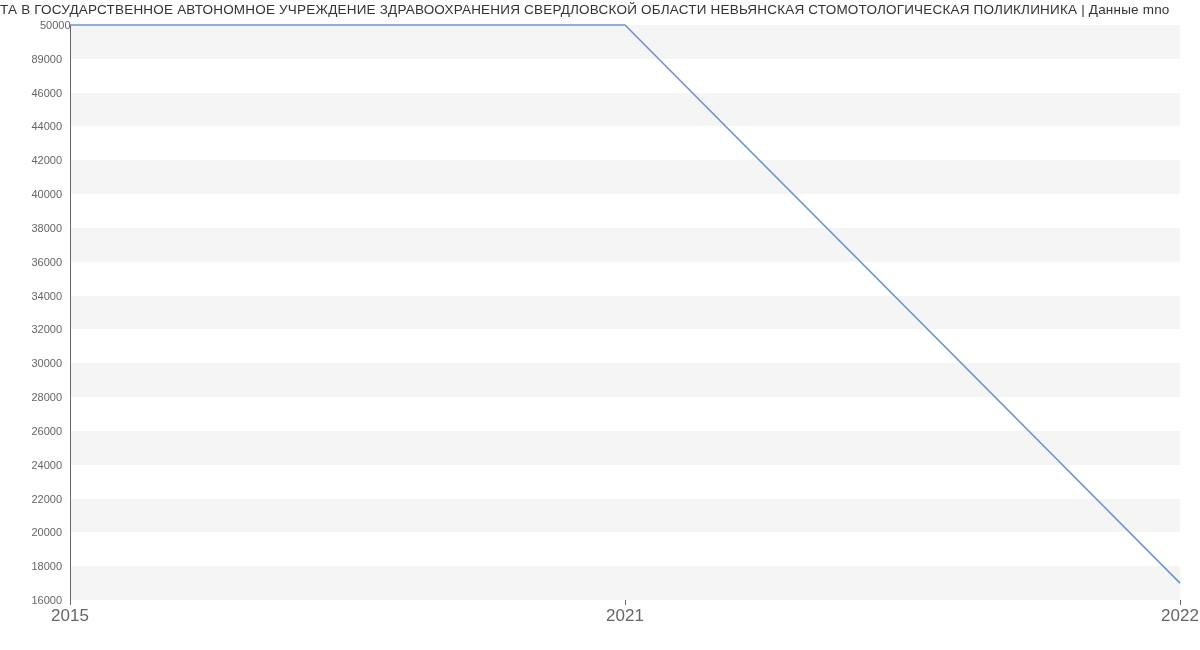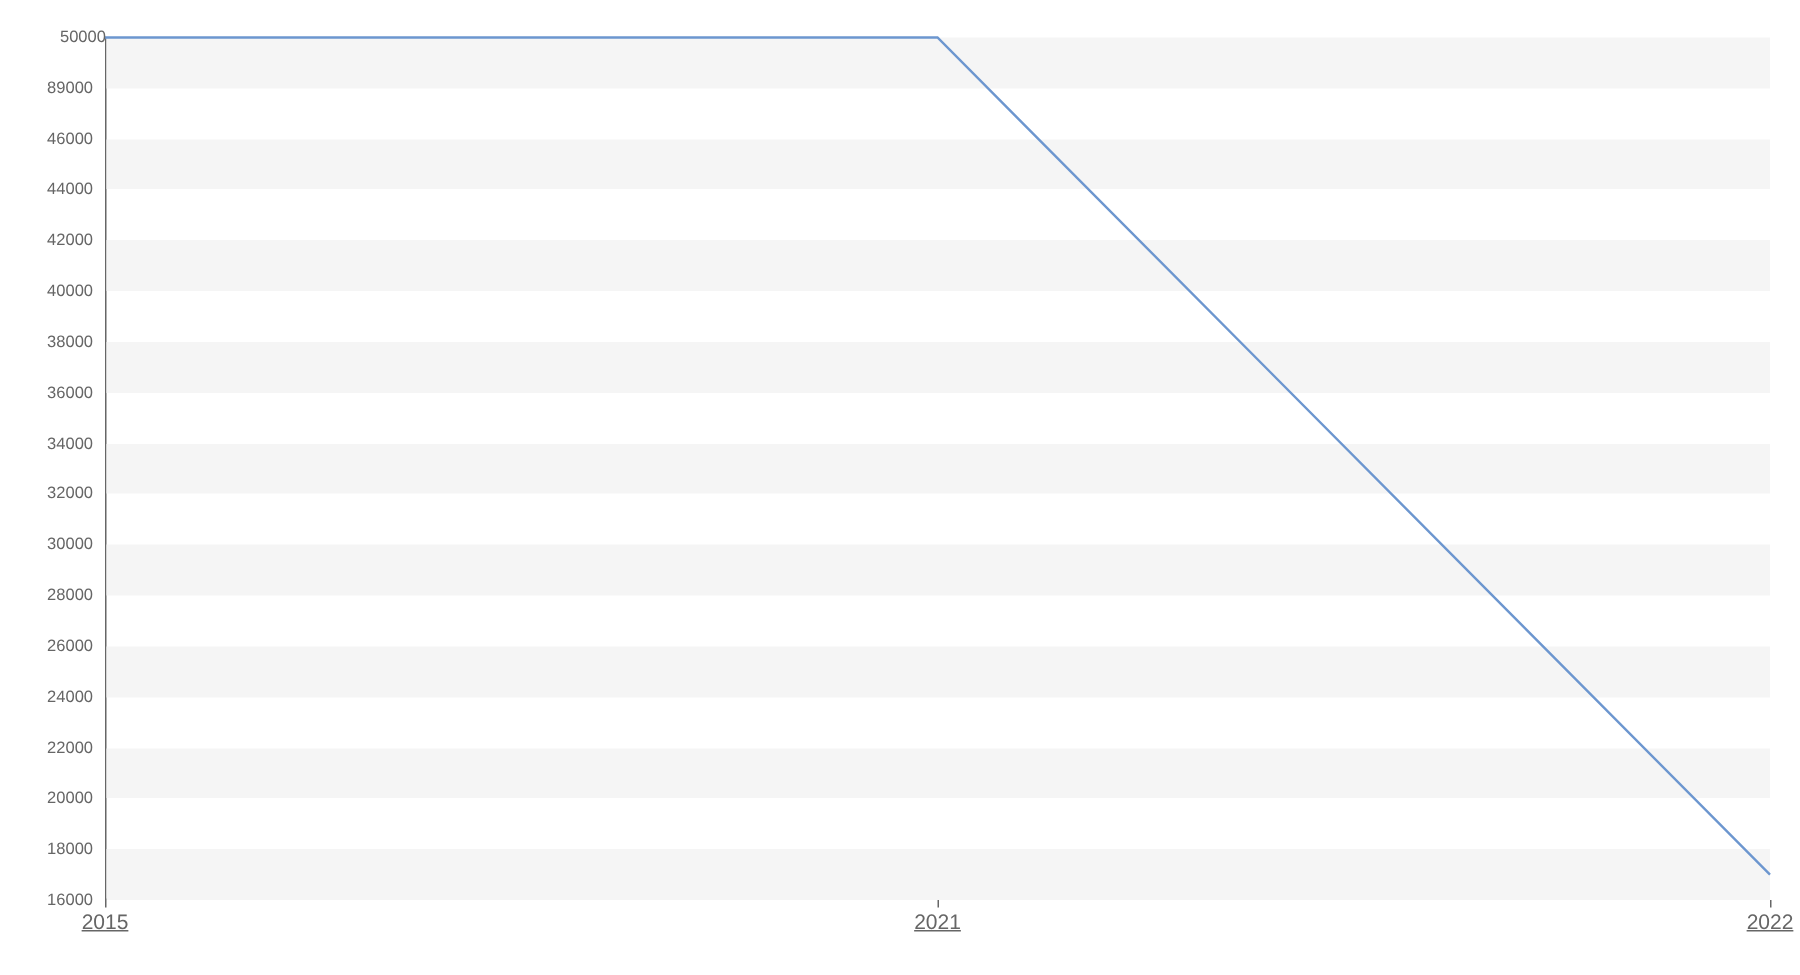"ТА В ГОСУДАРСТВЕННОЕ АВТОНОМНОЕ" div.title { html: none -> <div>ТА В ГОСУДАРСТВЕННОЕ АВТОНОМНОЕ УЧРЕЖДЕНИЕ ЗДРАВООХРАНЕНИЯ СВЕРДЛОВСКОЙ ОБЛАСТИ НЕВЬЯНСКАЯ СТОМОТОЛОГИЧЕСКАЯ ПОЛИКЛИНИКА | Данные mno</div> }
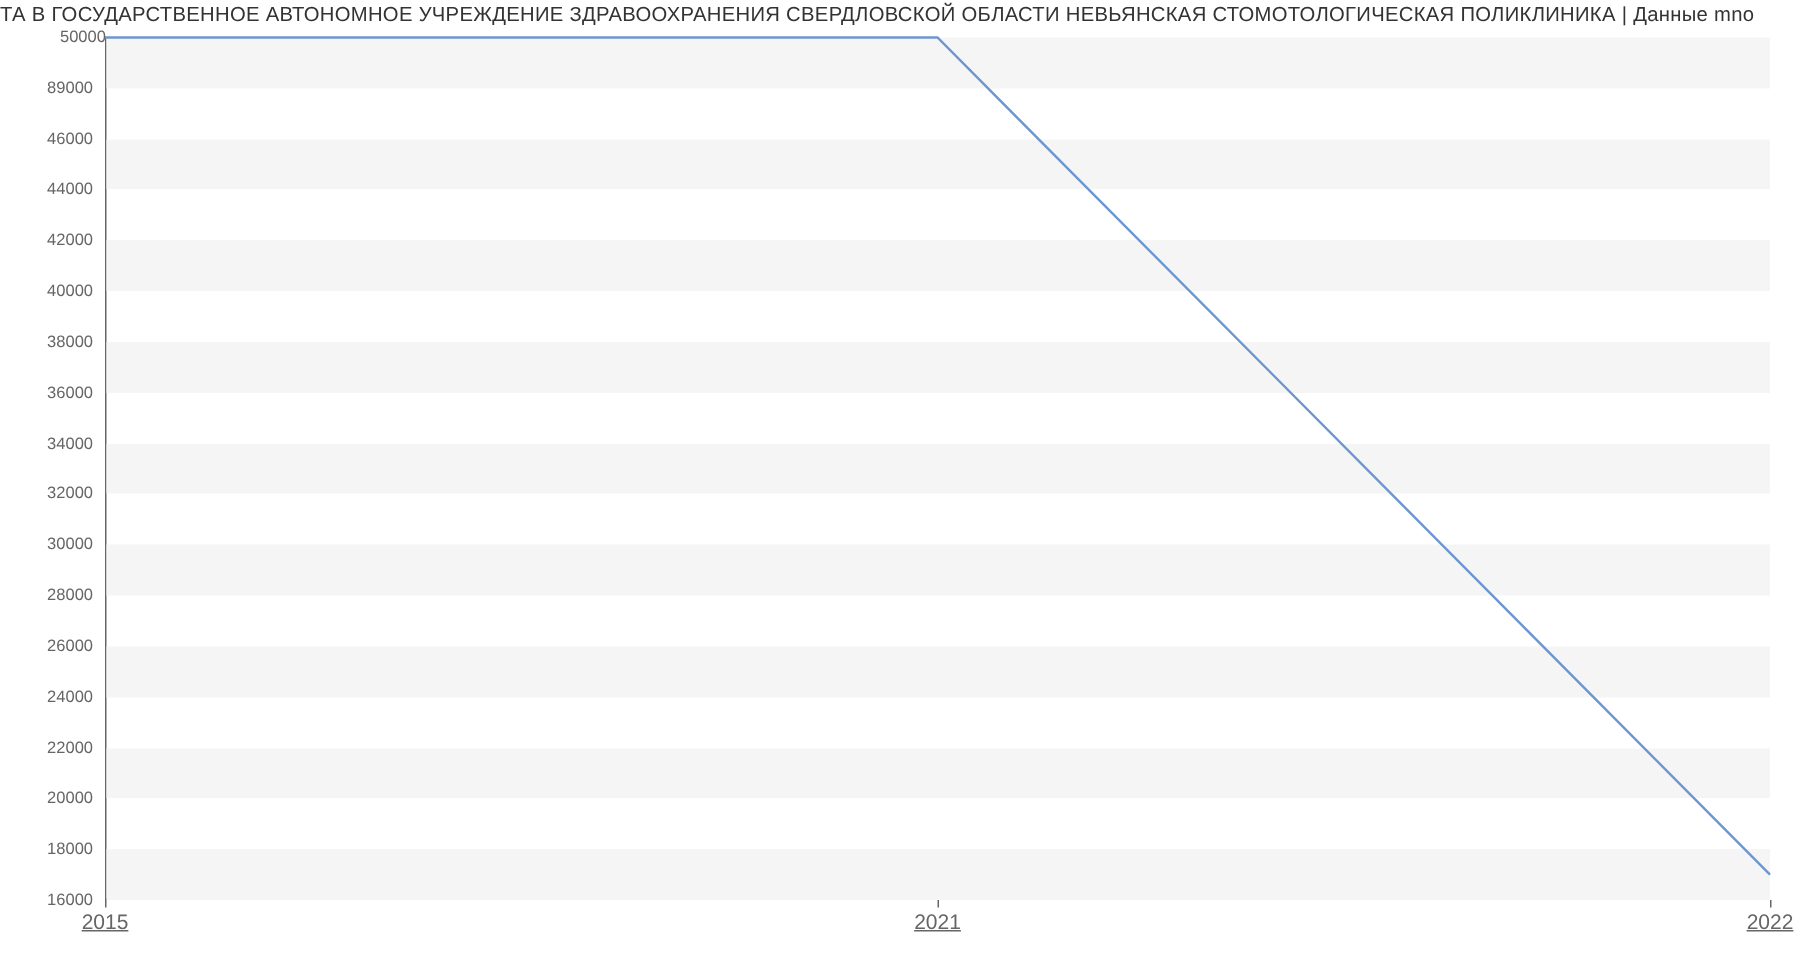"2015" .x-tick-label { font-size: 14px -> 17px; text-decoration: underline -> none }
